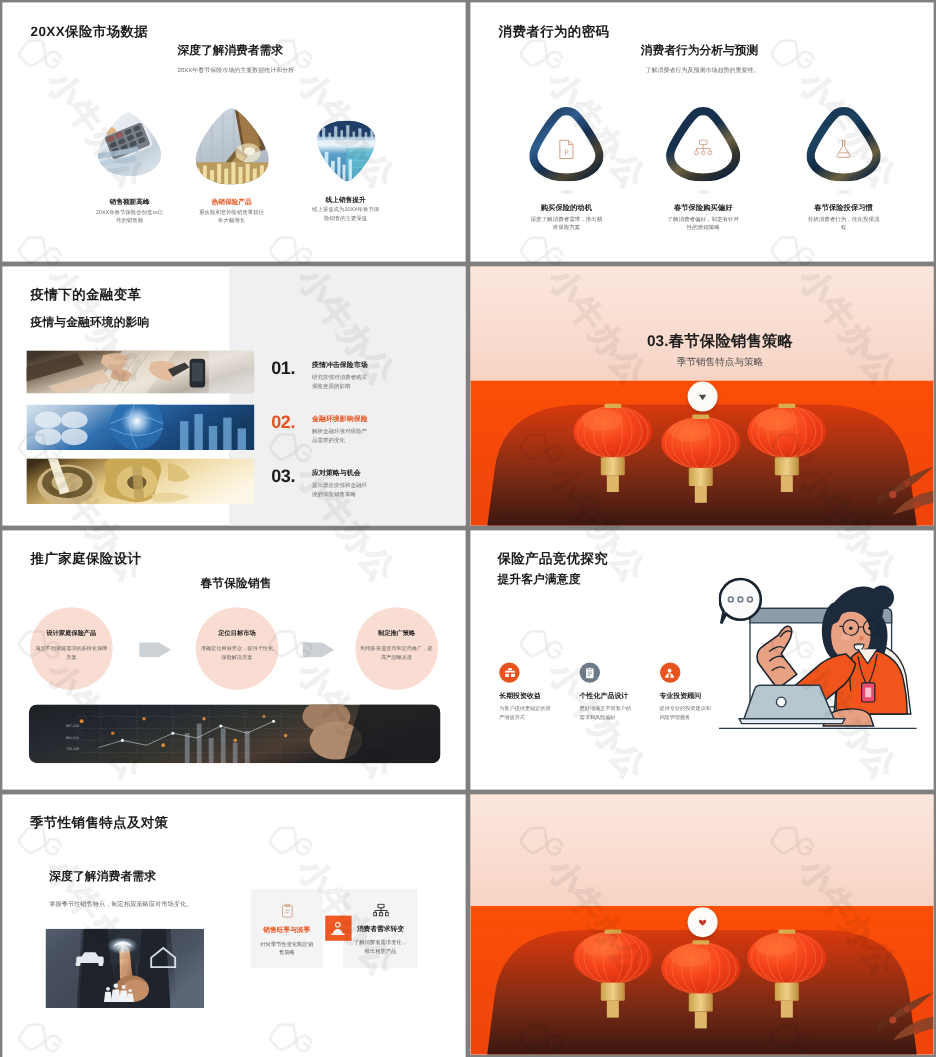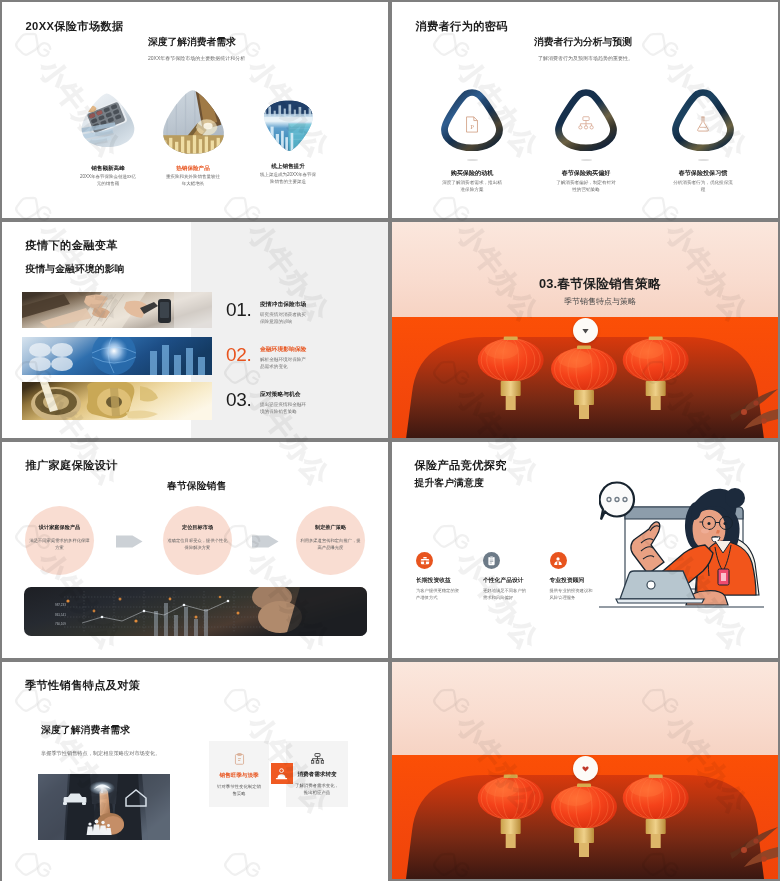"01." .s3num { font-size: 19px -> 15px; font-weight: normal -> bold }
